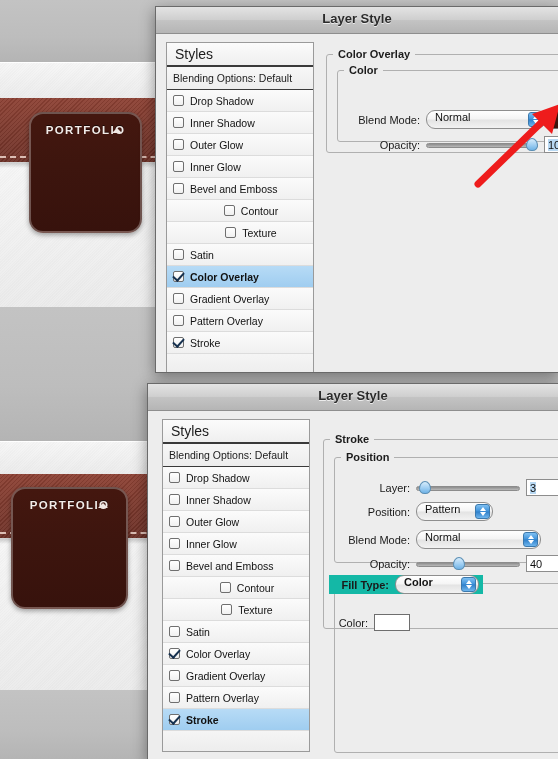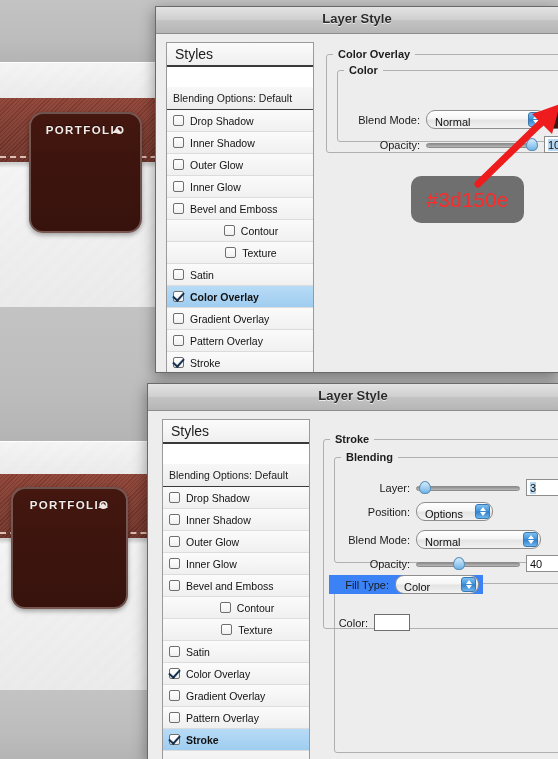"Blending Options: Default" .styles-blend { margin-top: 20px -> none }
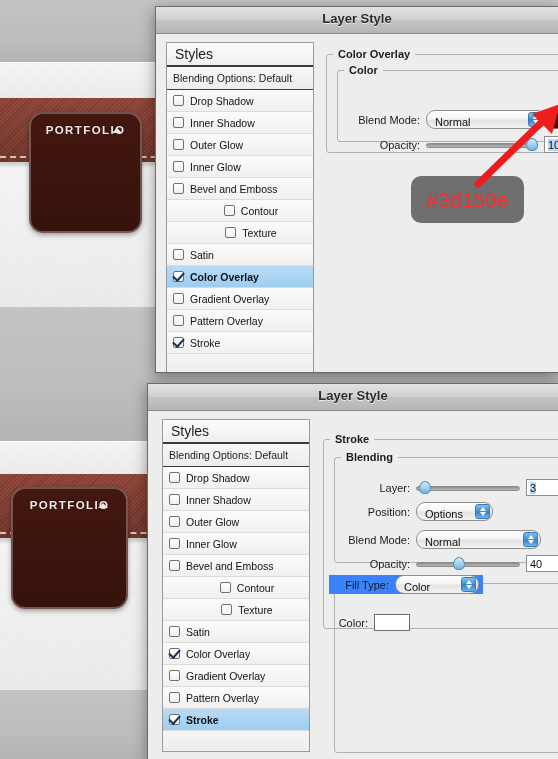"Normal" .popup { align-items: flex-end -> flex-start }
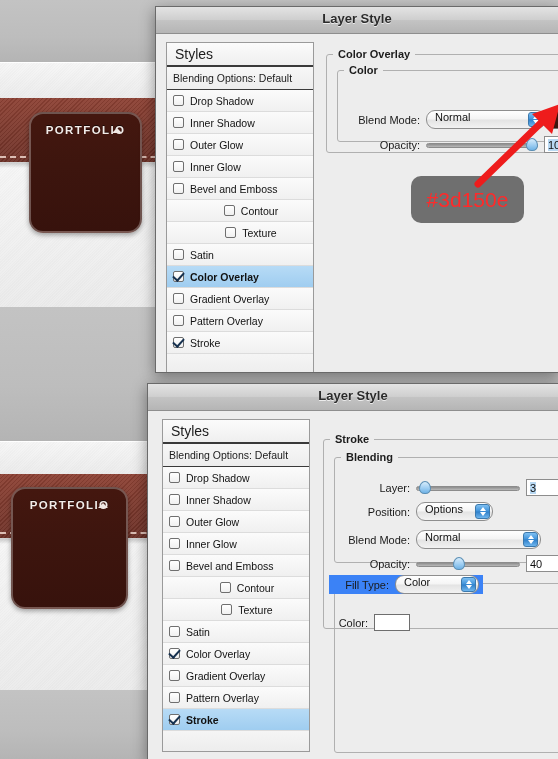"#3d150e" div.ann-box { html: <div> <span>#3d150e</span> </div> -> none }
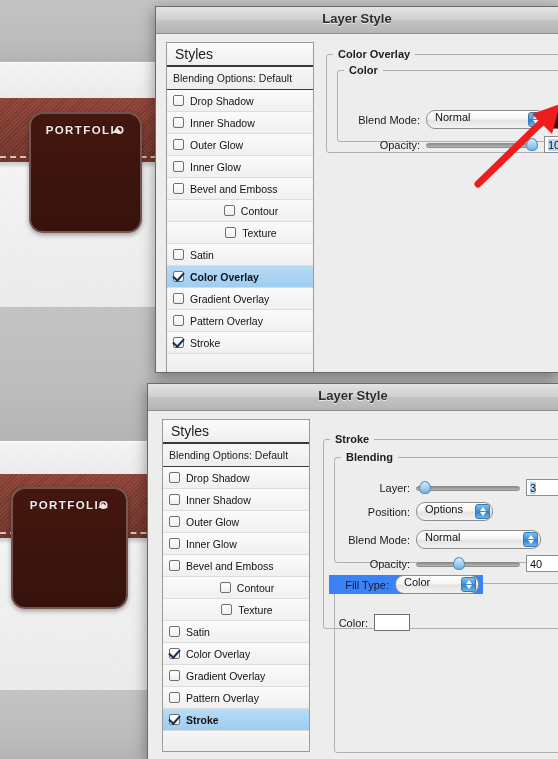"Blending" legend.group-title { text: Blending -> Position }
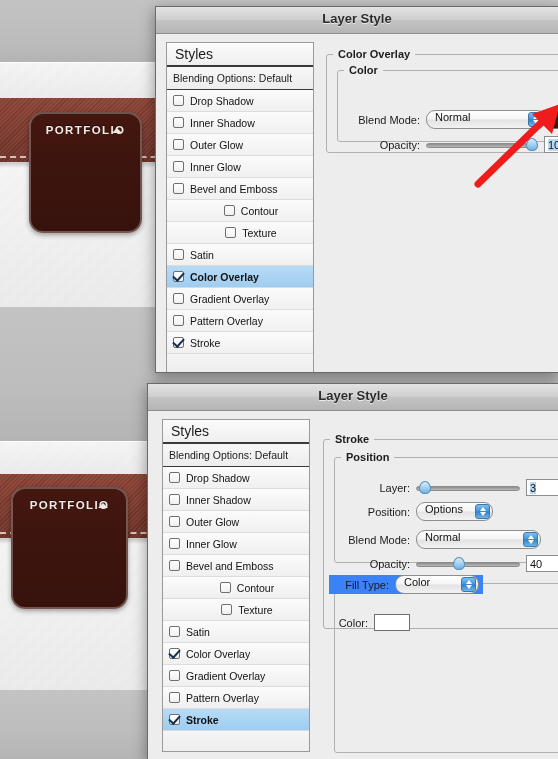"Options" span.popup-text { text: Options -> Pattern }
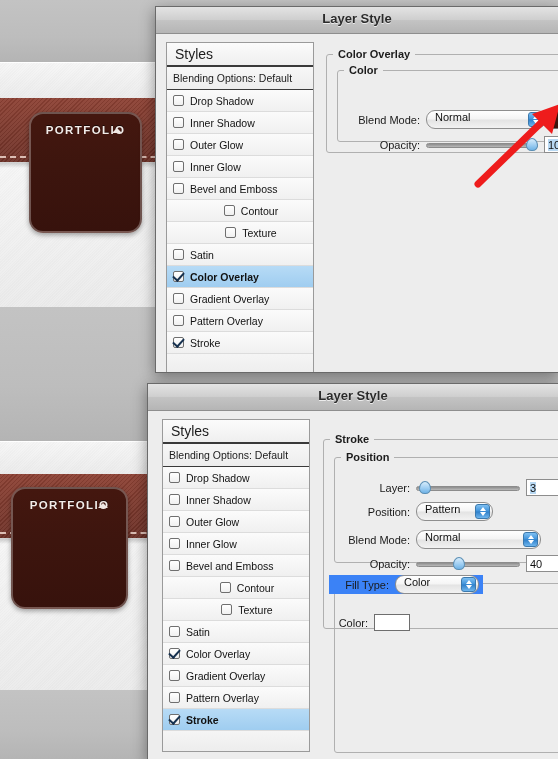"Fill Type:" div.row { background: #3b82f6 -> #14b8a6; font-weight: none -> bold }
